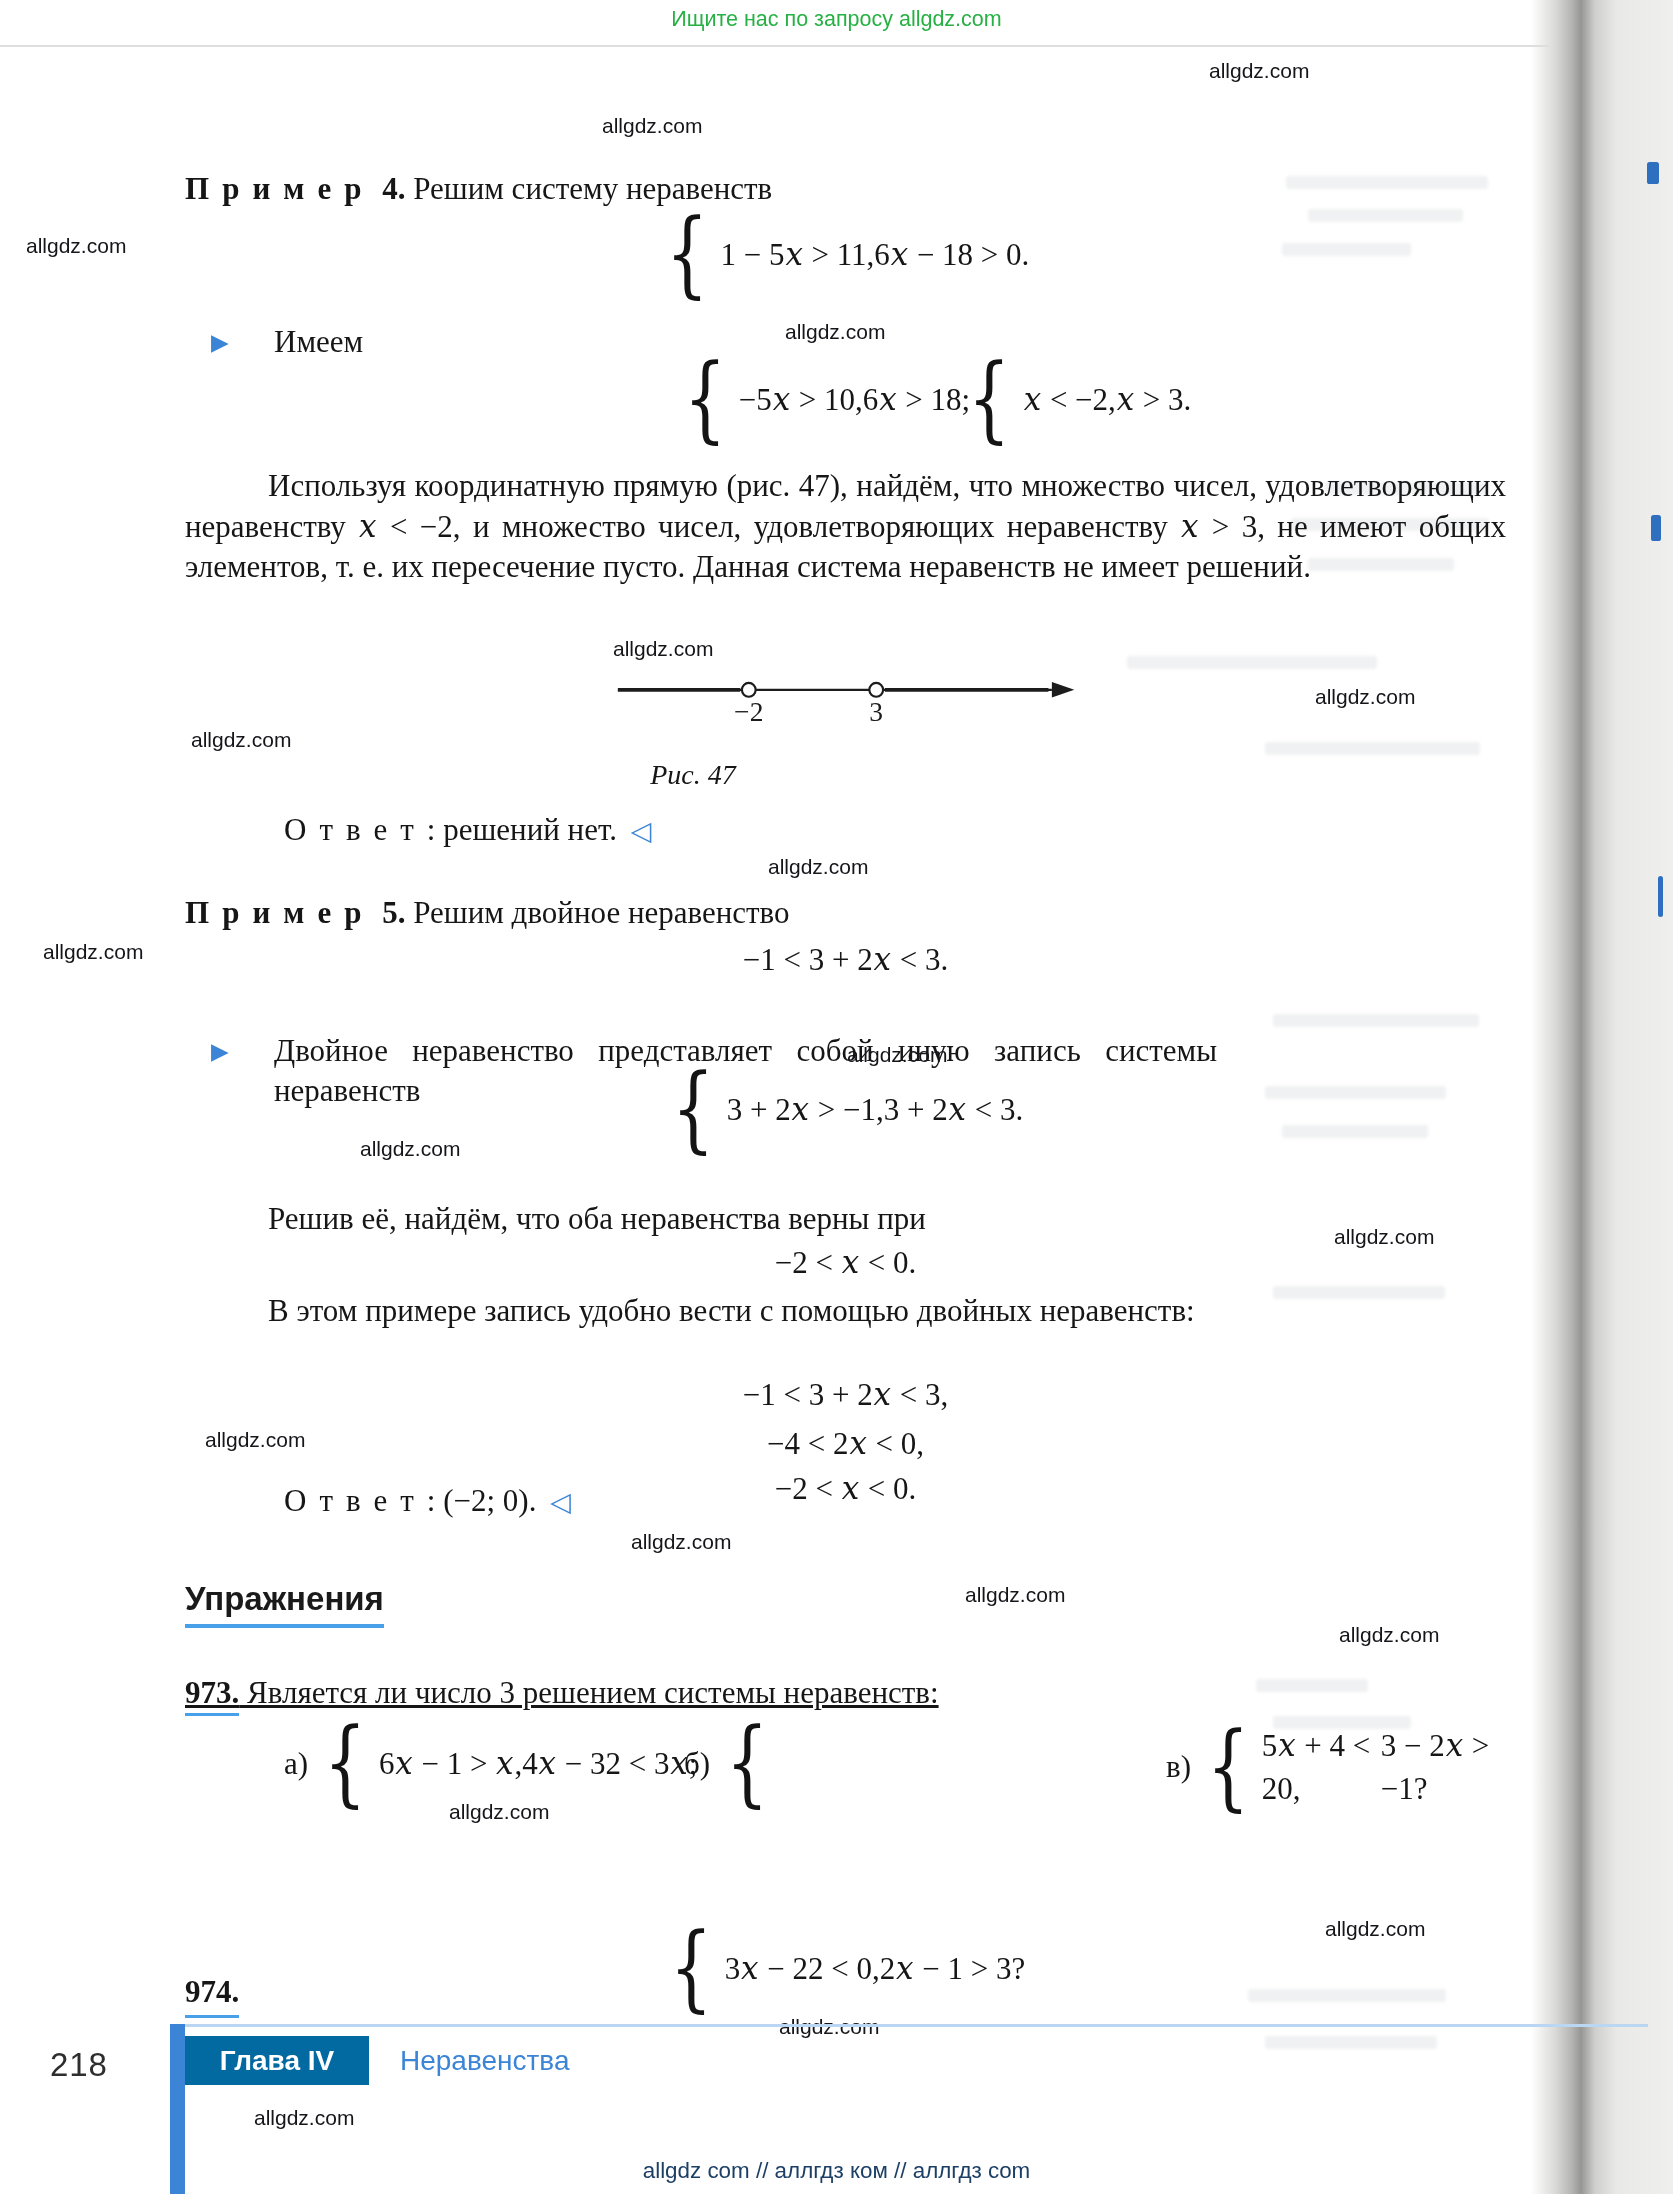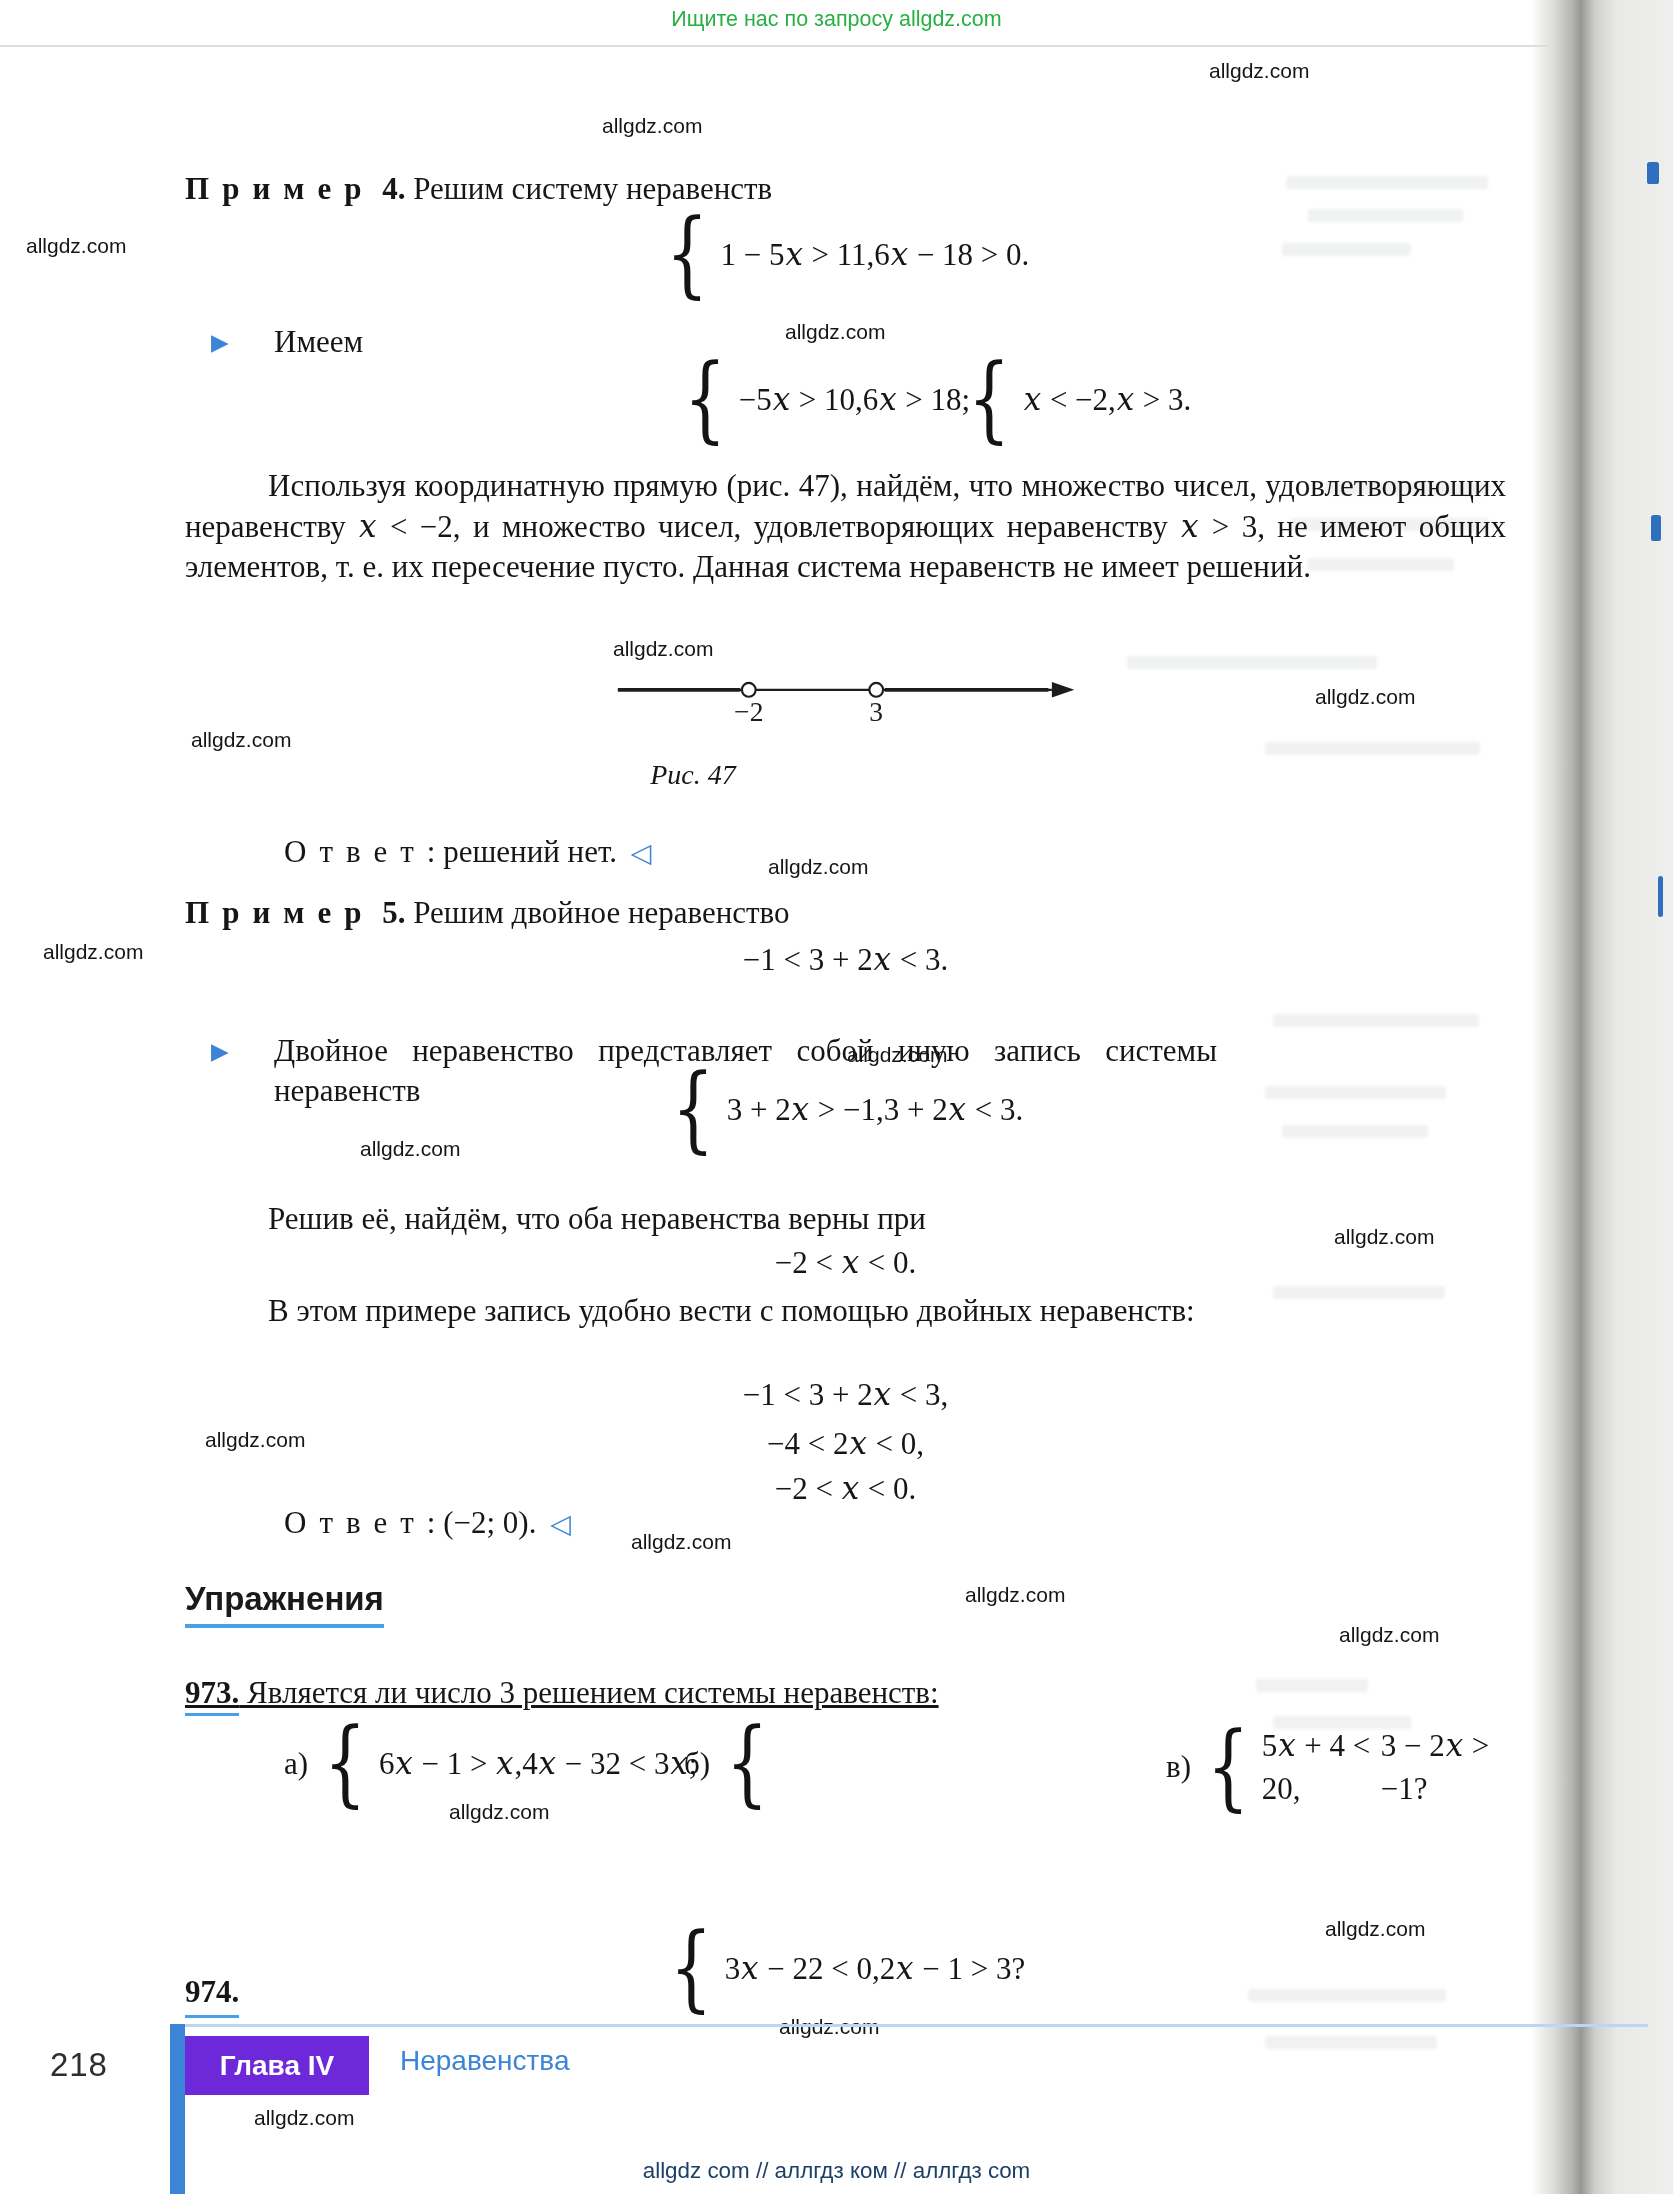"Ответ: решений нет. ◁" .answer { margin-top: 22px -> none }
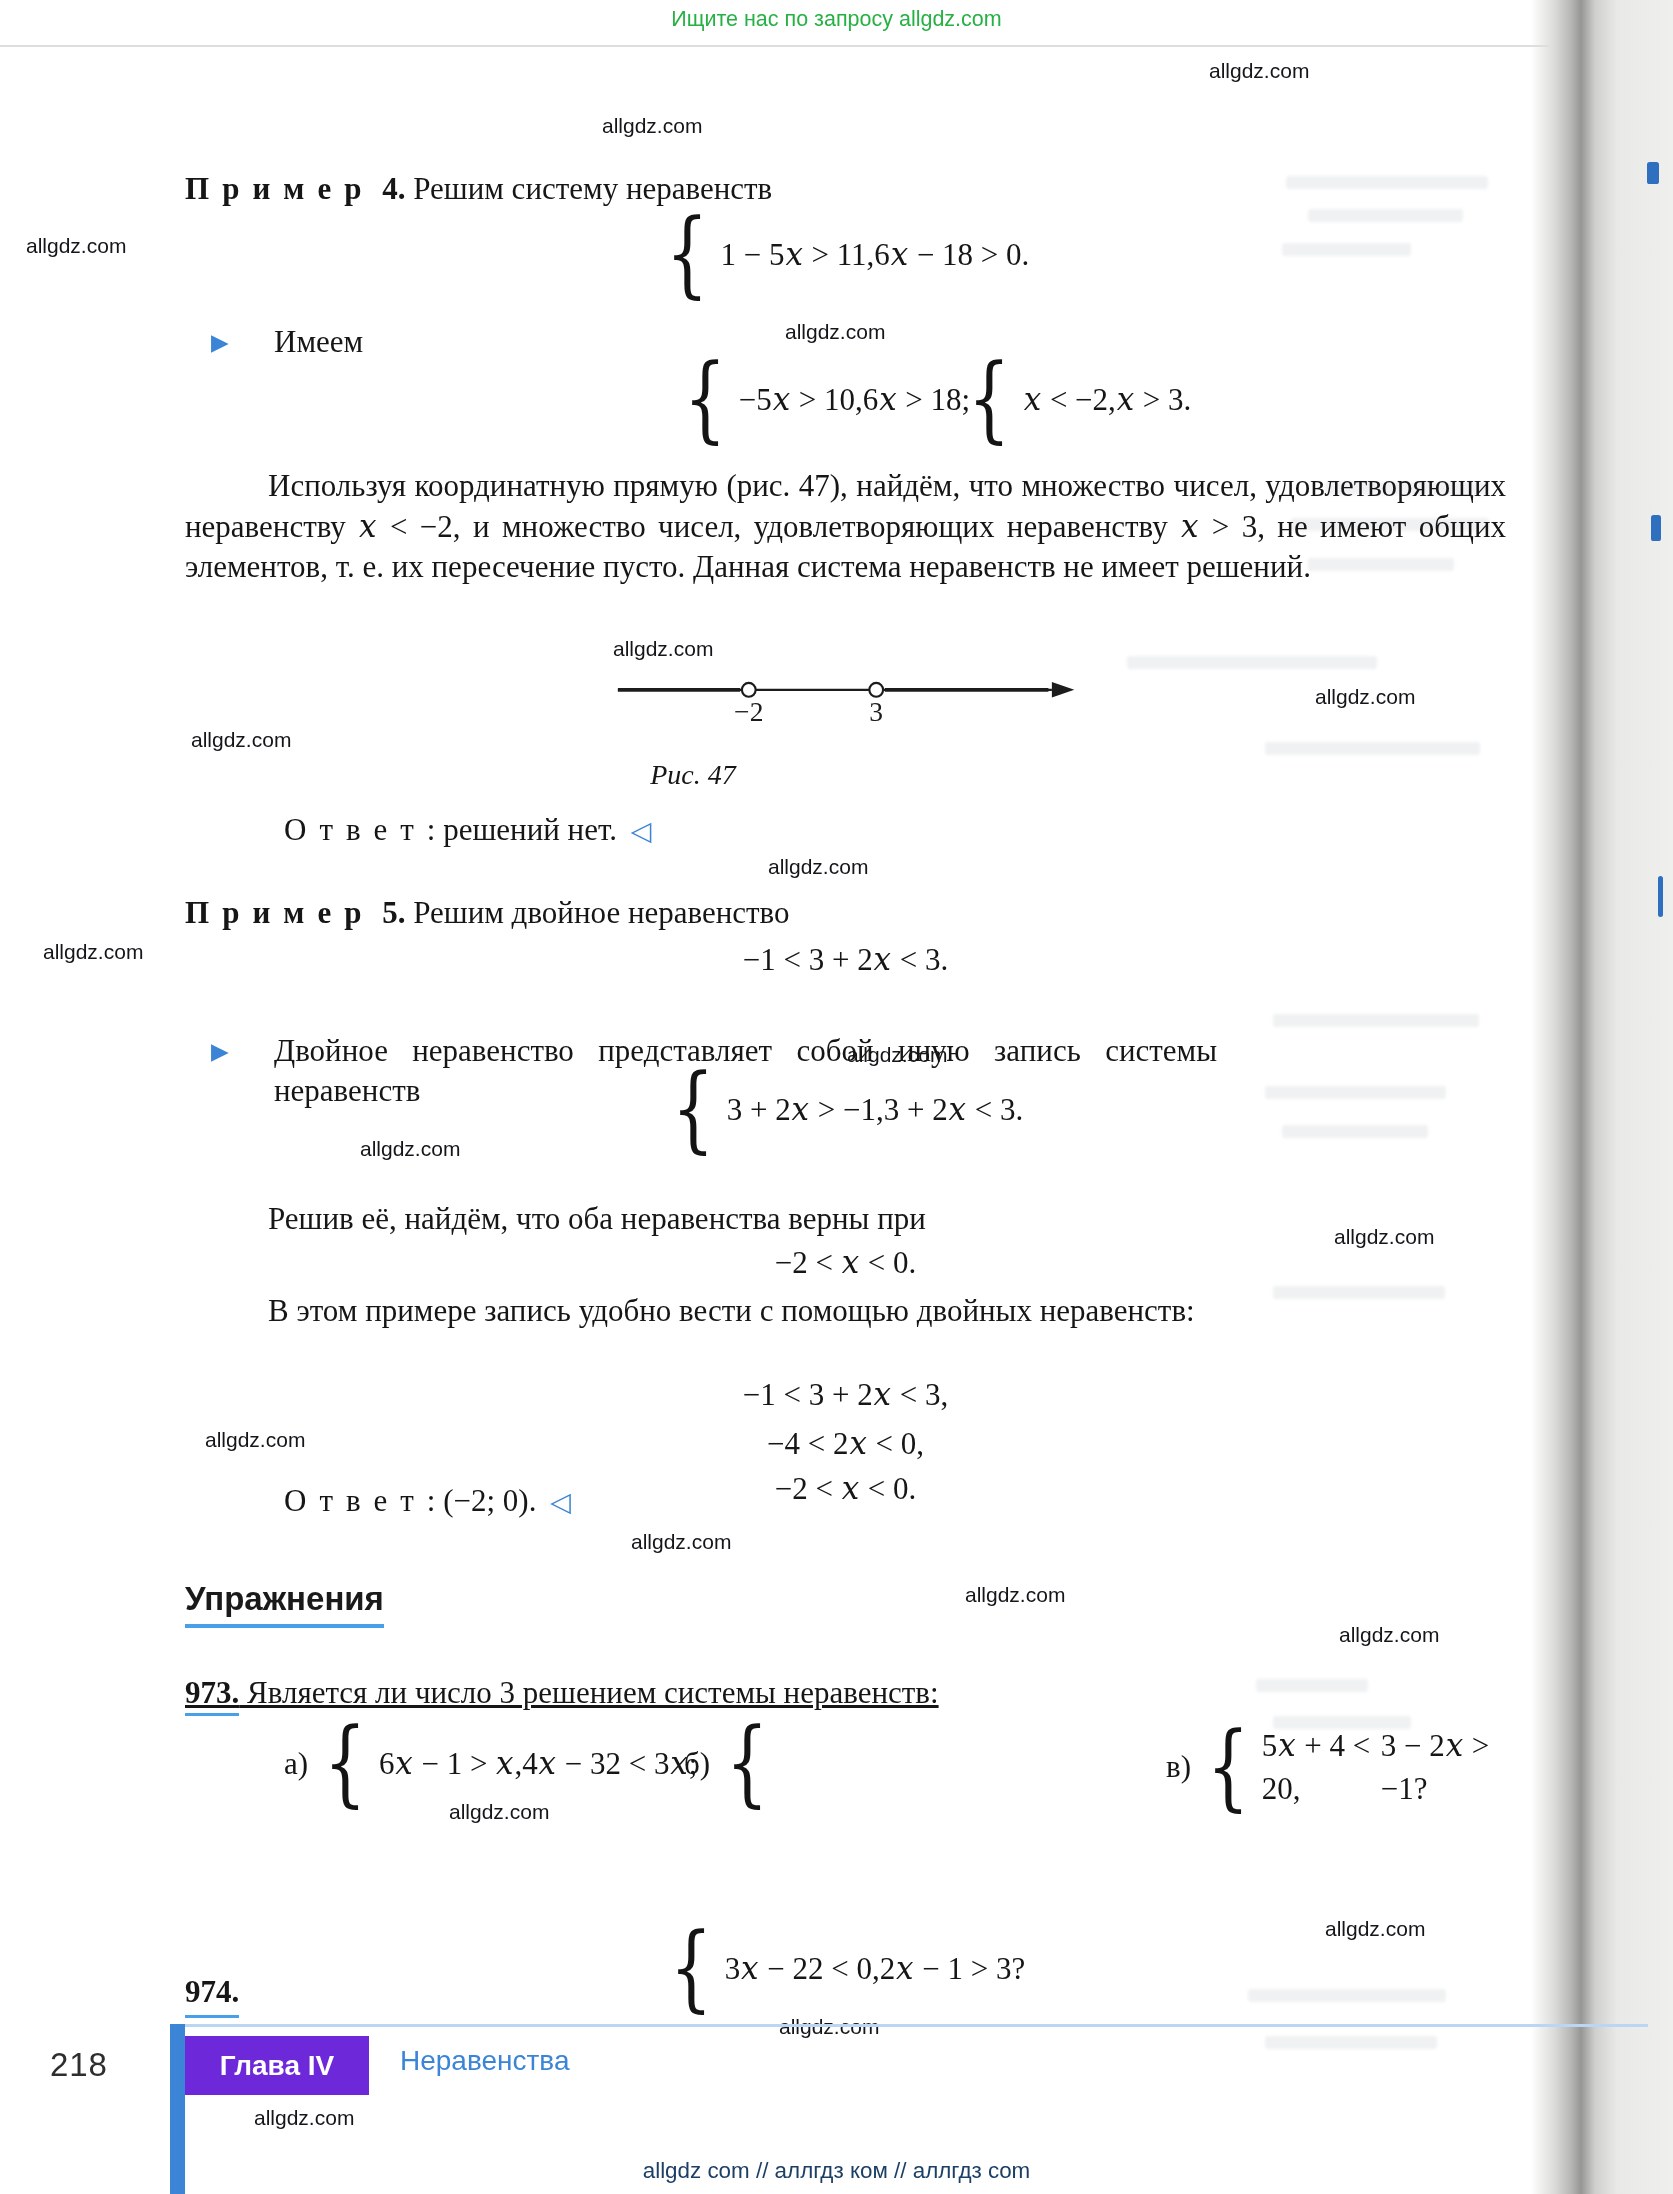"Глава IV" .chapter-box { background: #6d28d9 -> #0369a1; height: 59px -> 49px }
